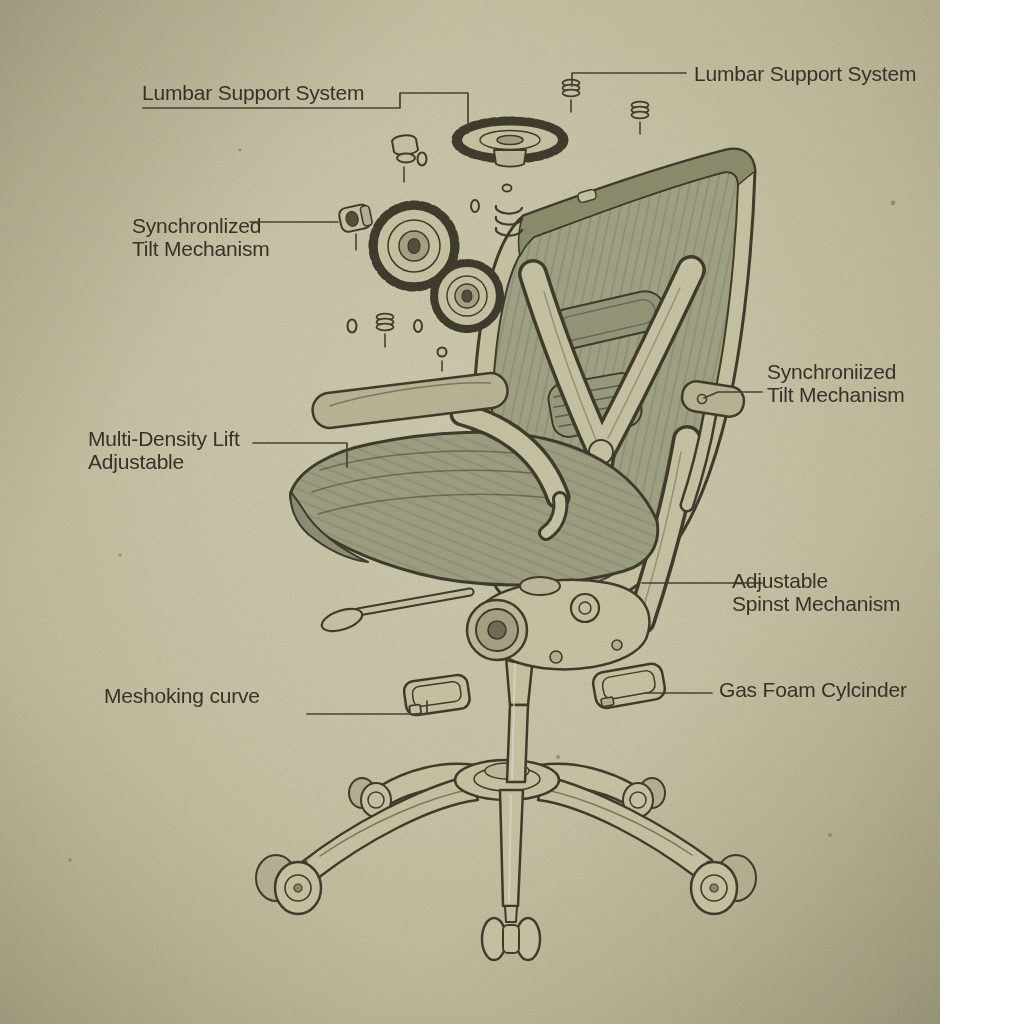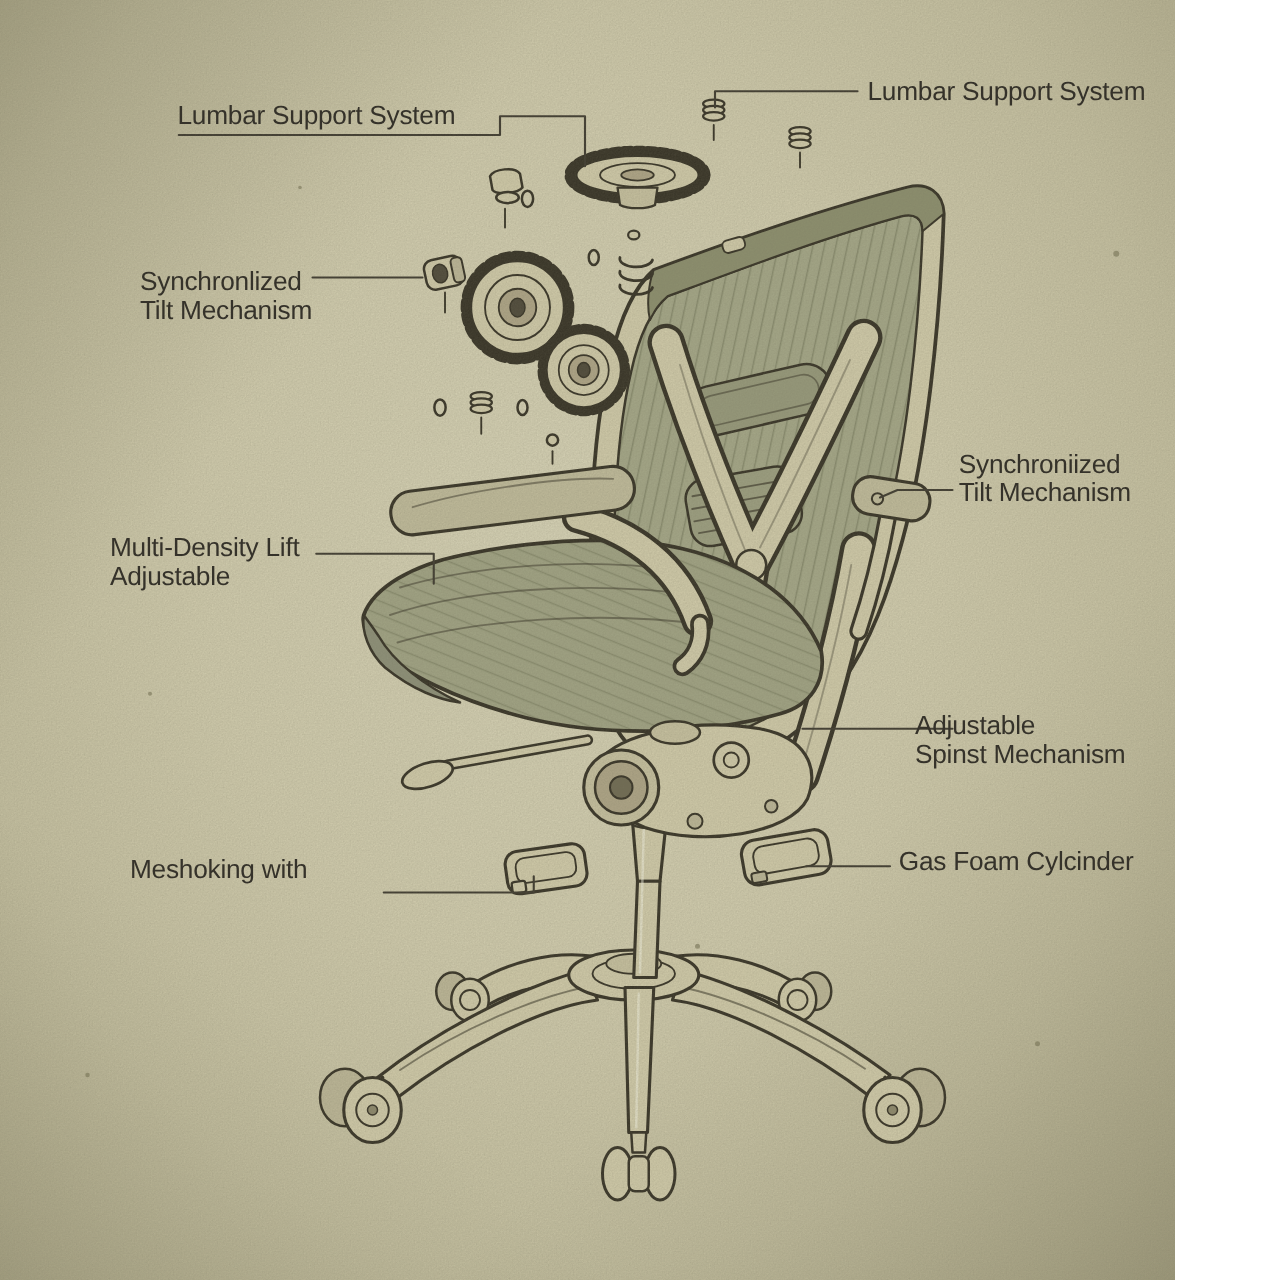"Synchronlized" div.label { left: 112px -> 132px }
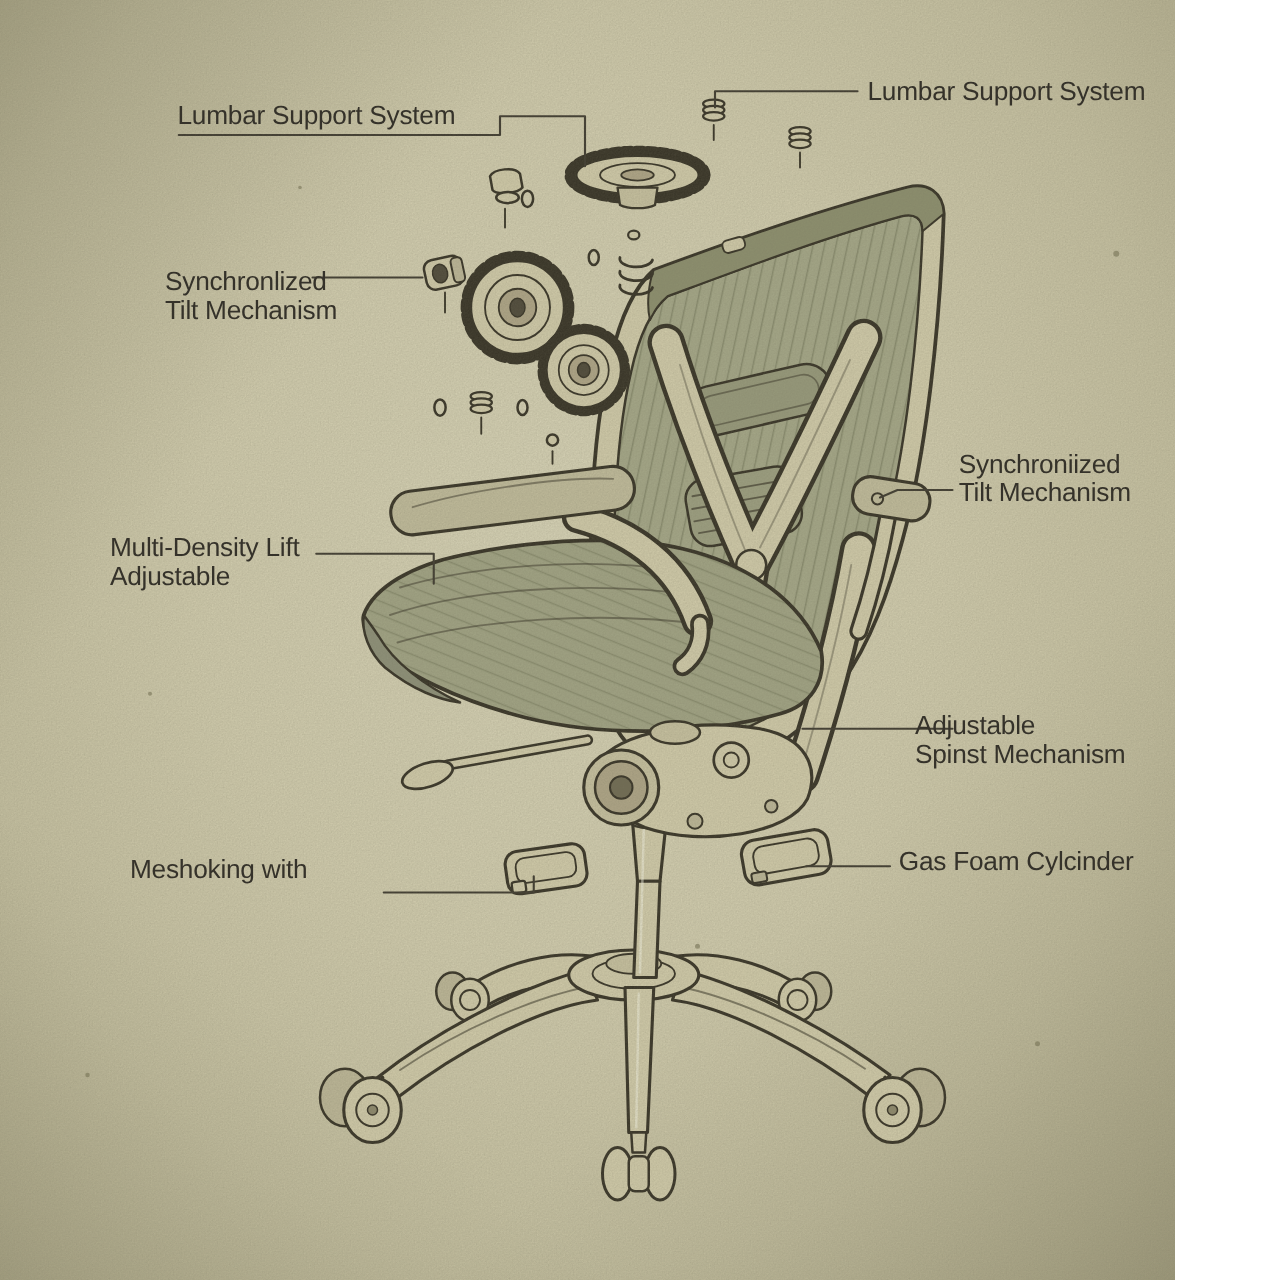"Meshoking with" span.ln { text: with -> curve }
